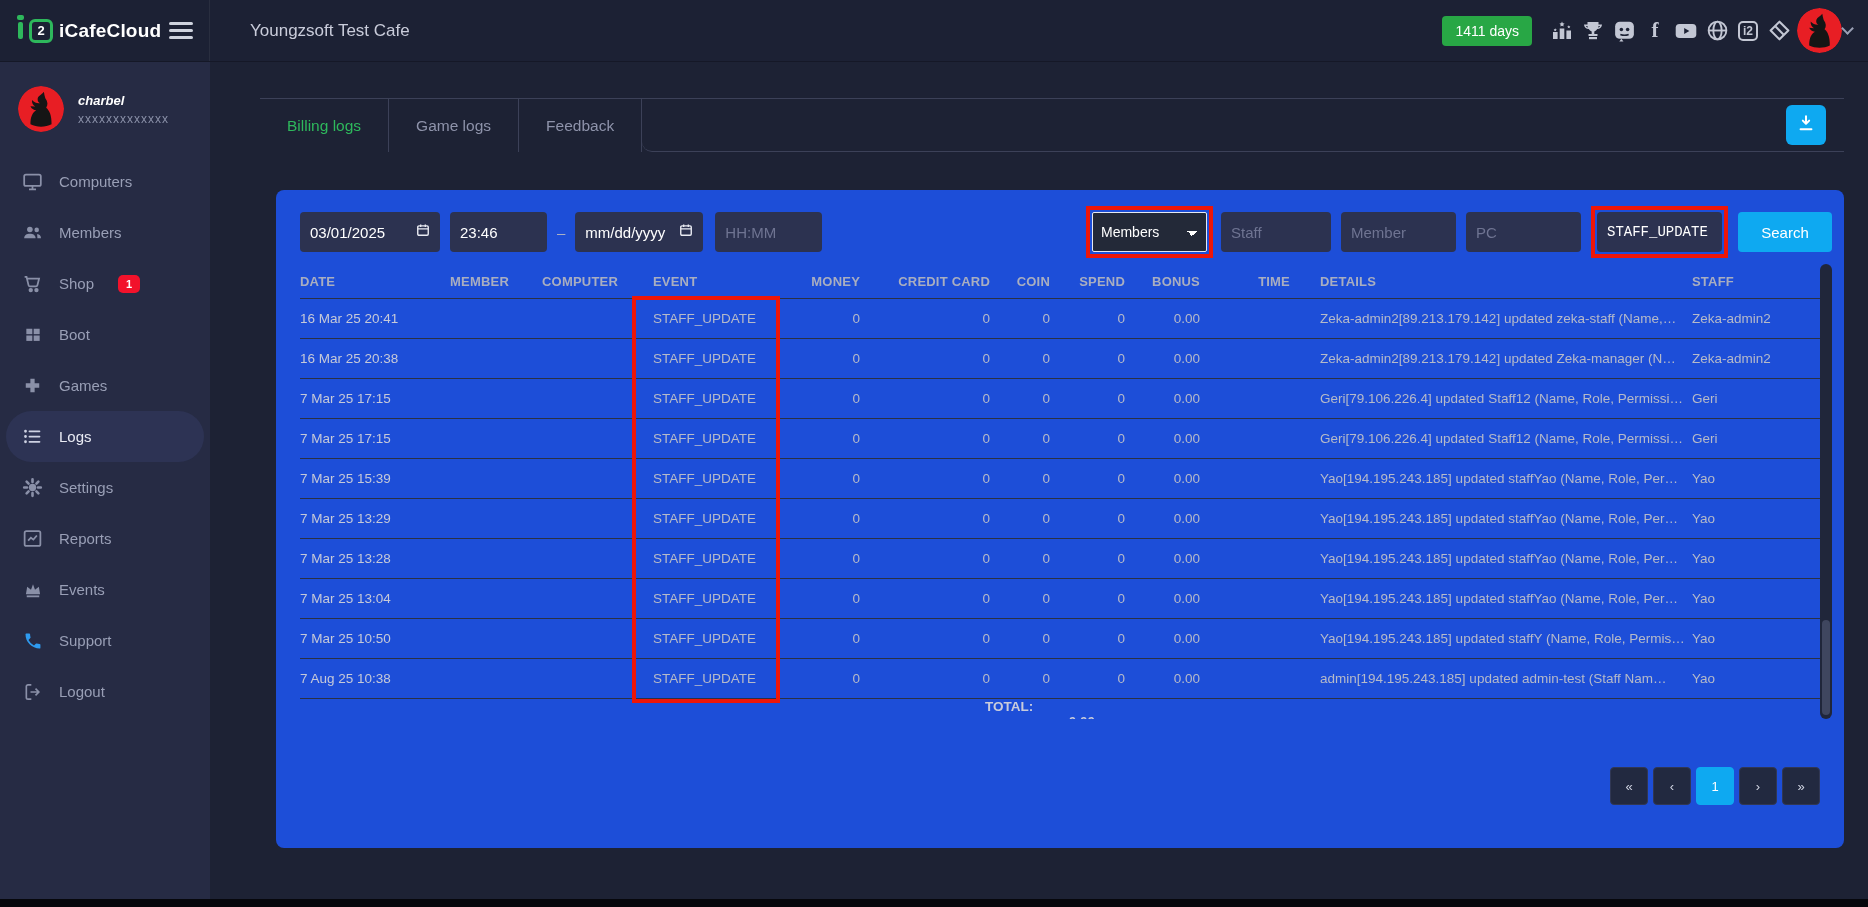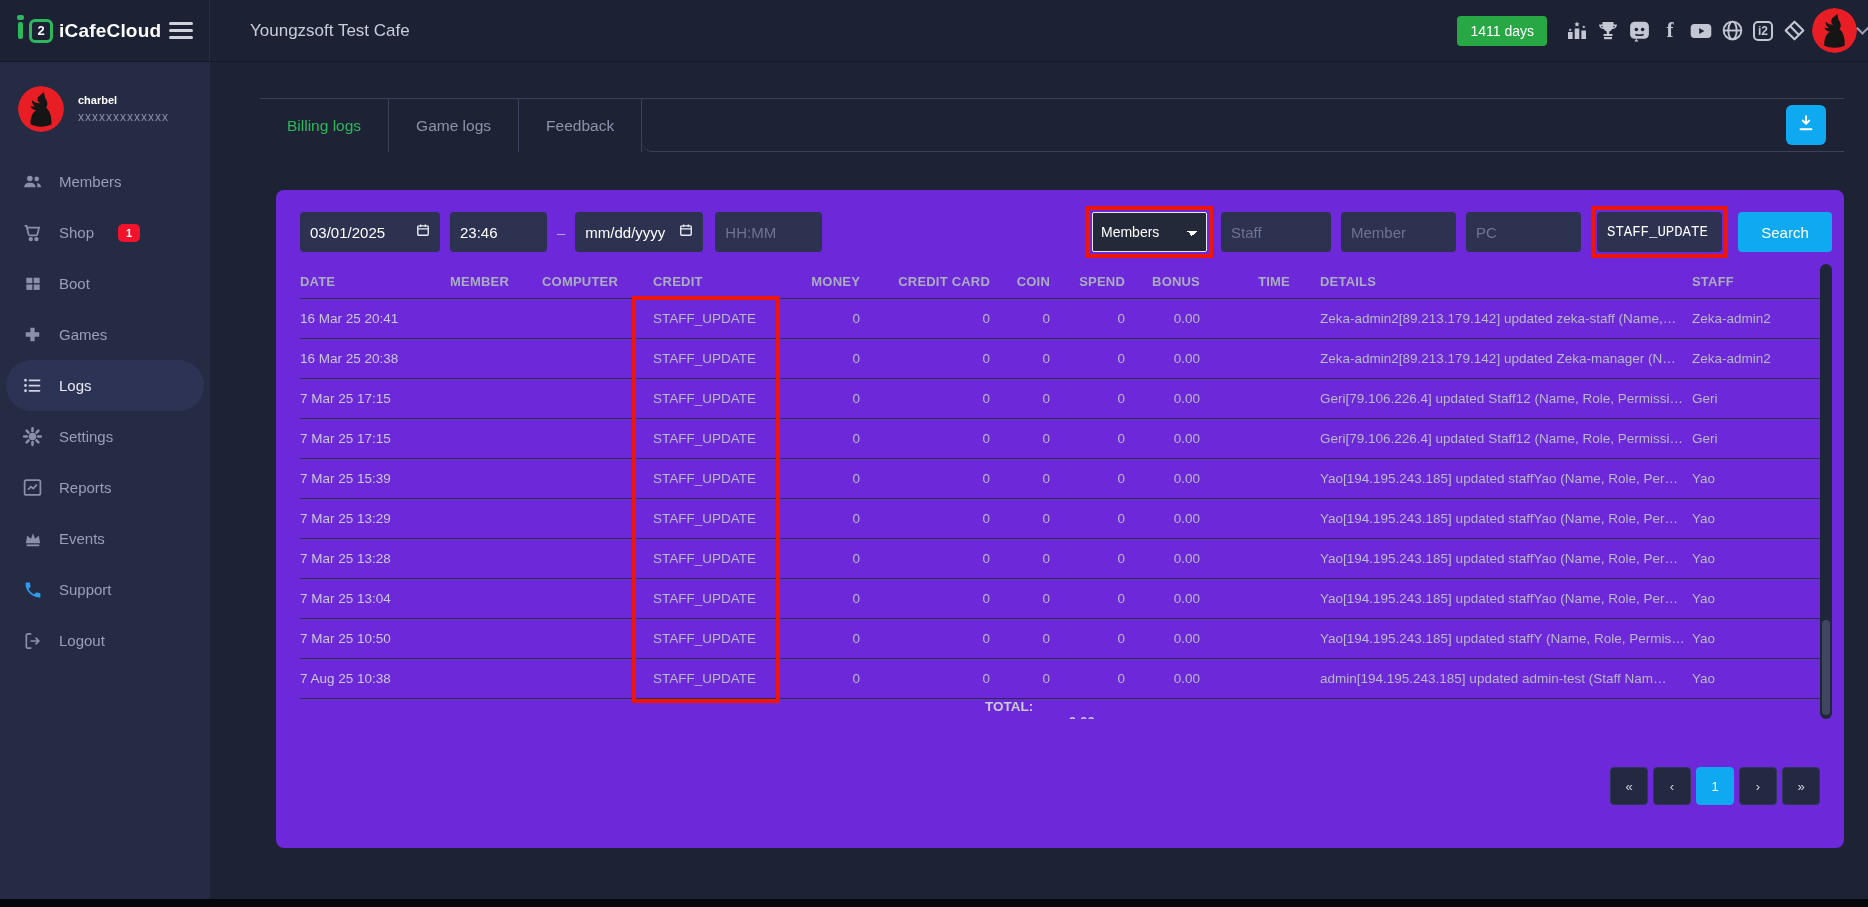"1411 days" .topbar-right { padding-right: 1px -> 16px }
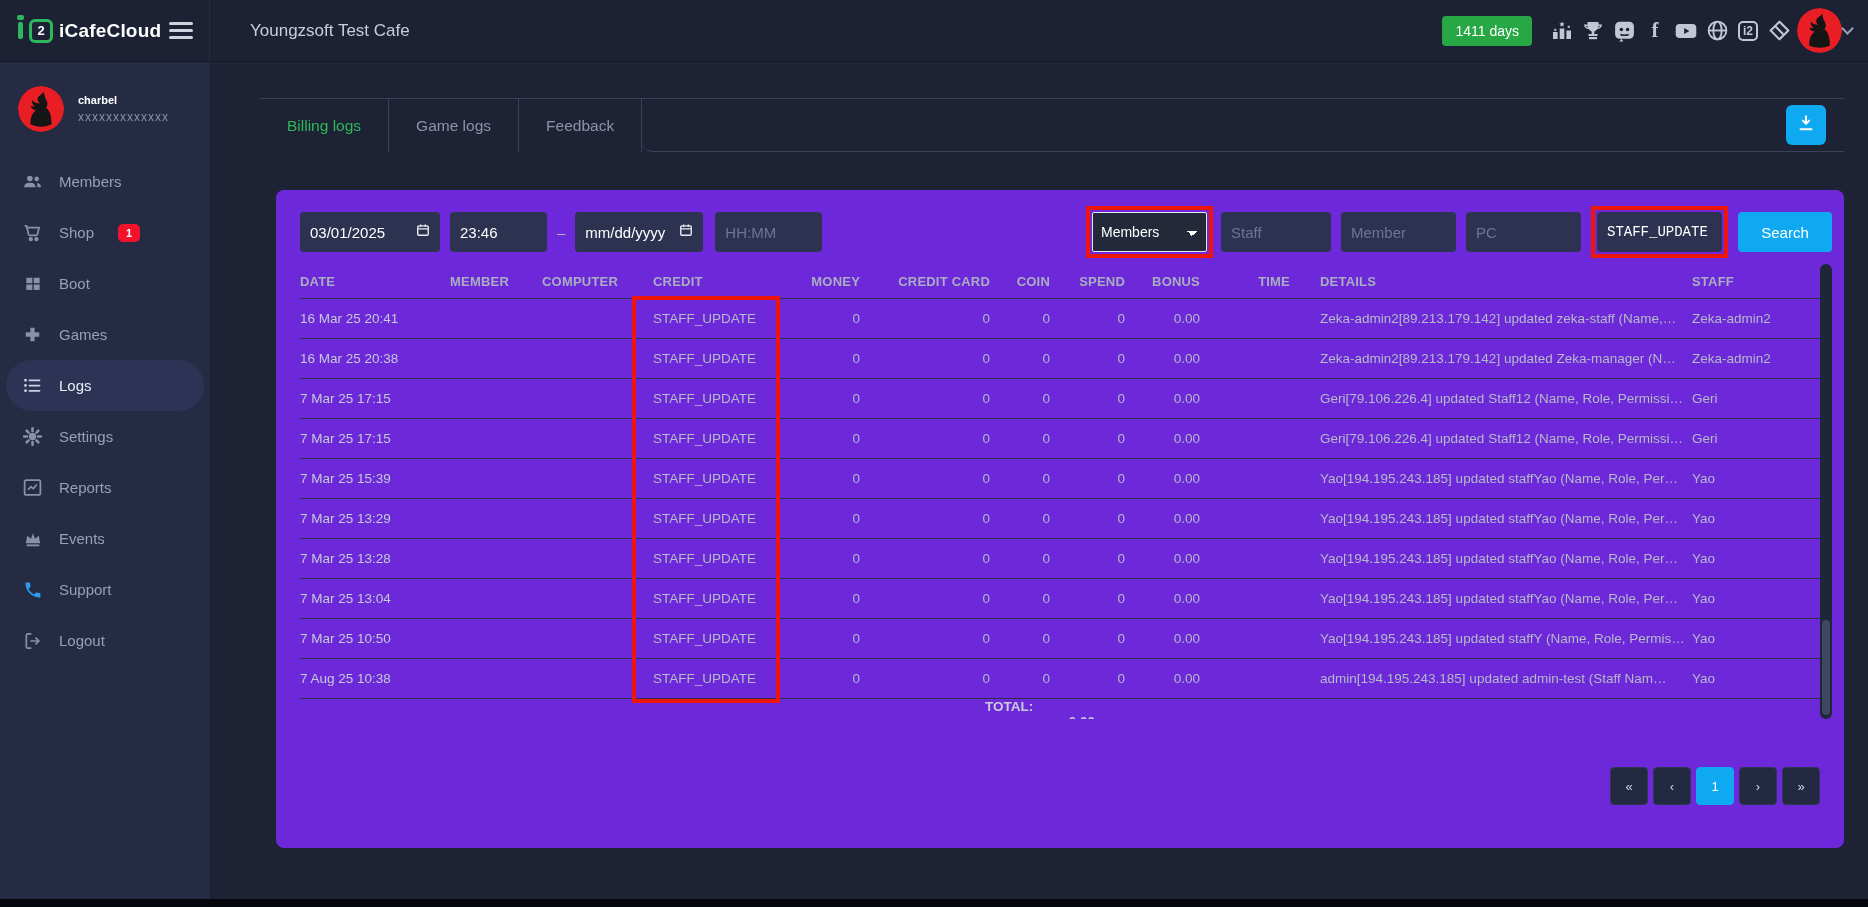"charbel" .user-name { font-size: 11px -> 13px; font-style: none -> italic }
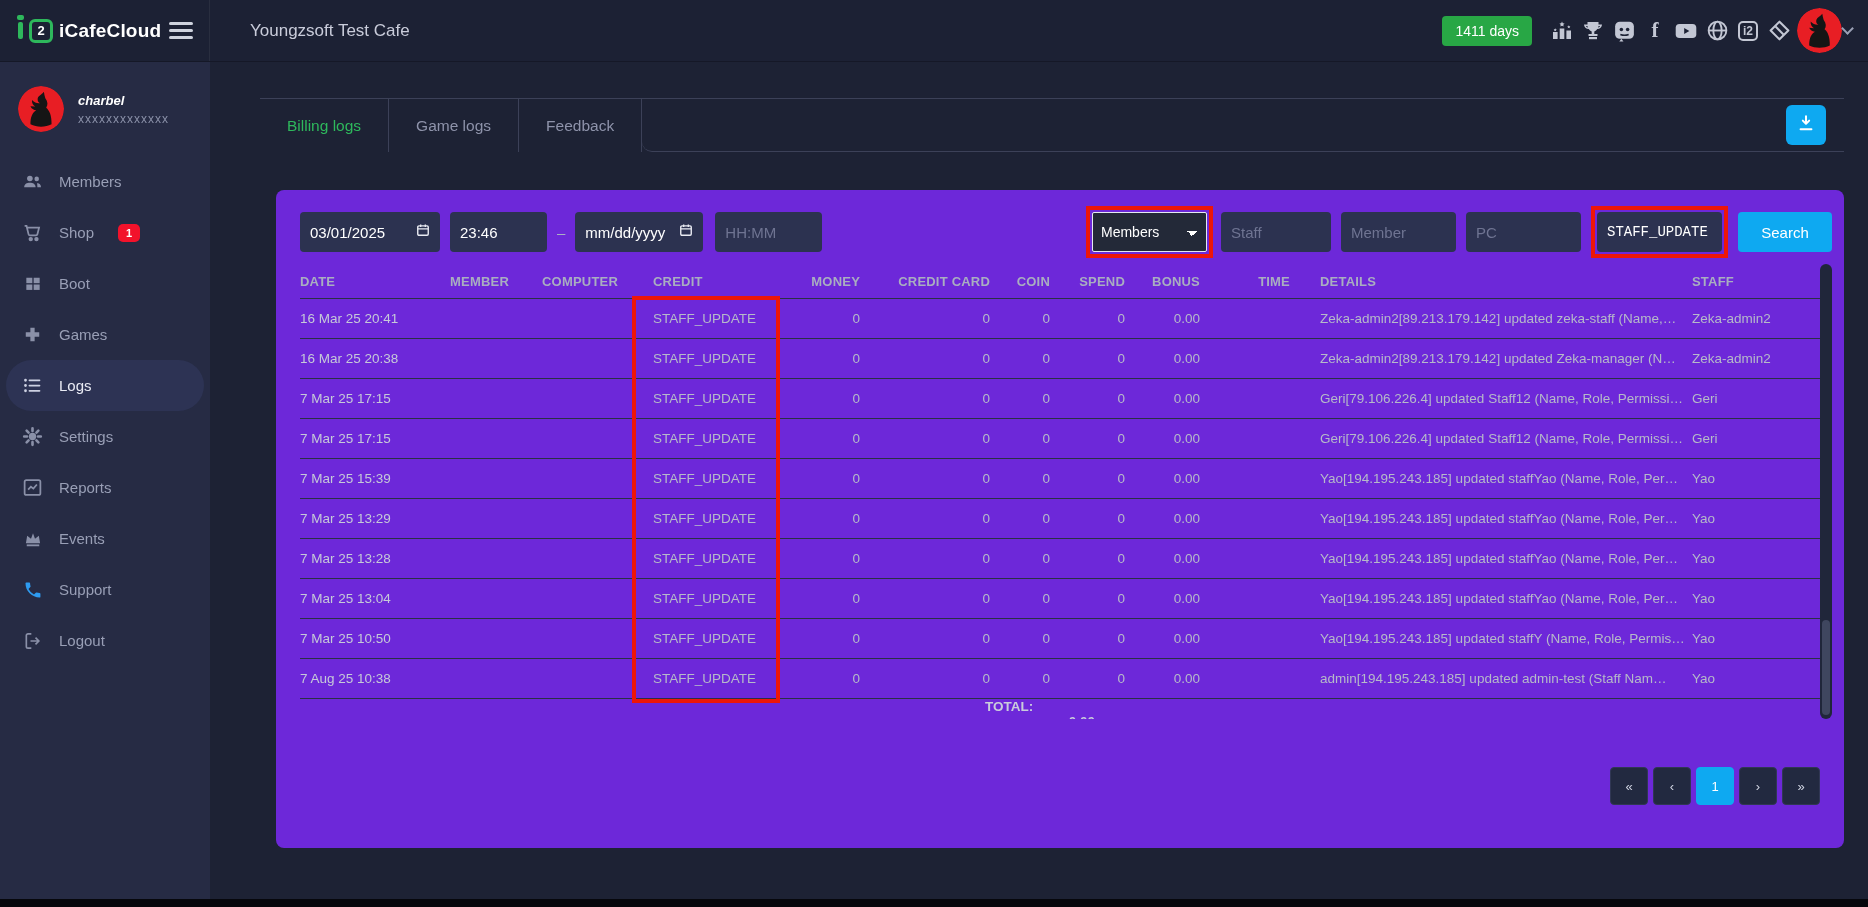"Computers" div.nav-item { html: none -> <div> <span> <svg> <rect></rect> <path></path> </svg> </span> <span>Computers</span> </div> }
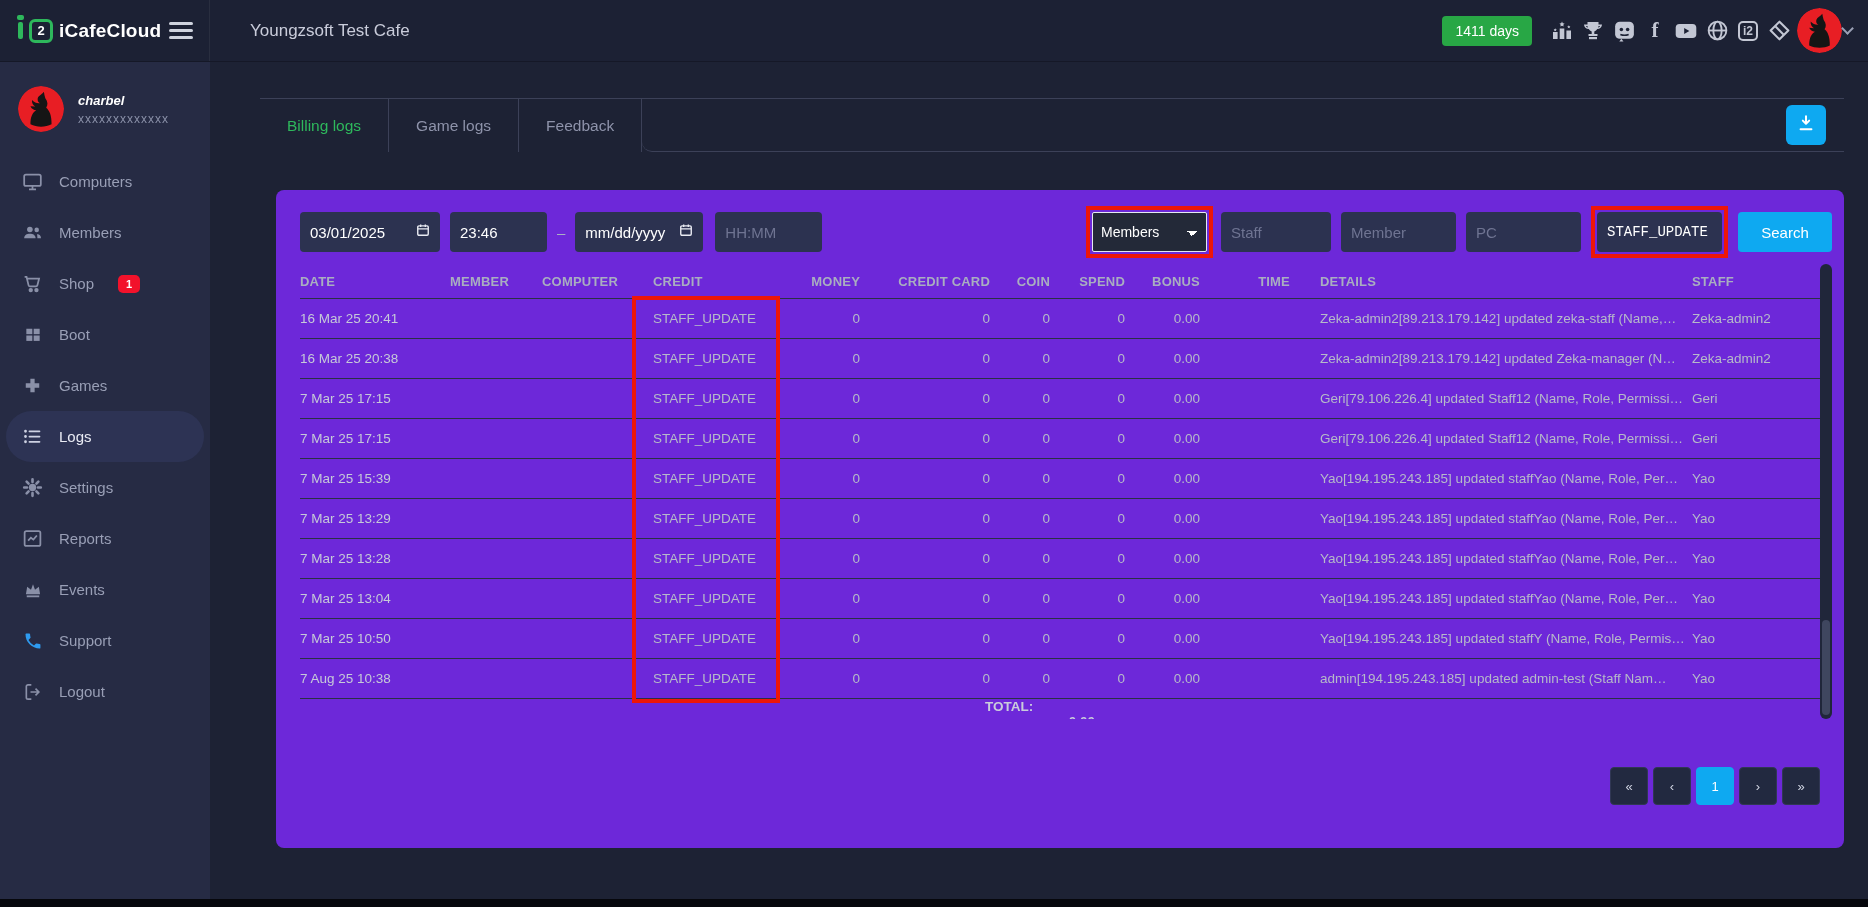"03/01/2025" .card { background: #6d28d9 -> #1d4ed8 }
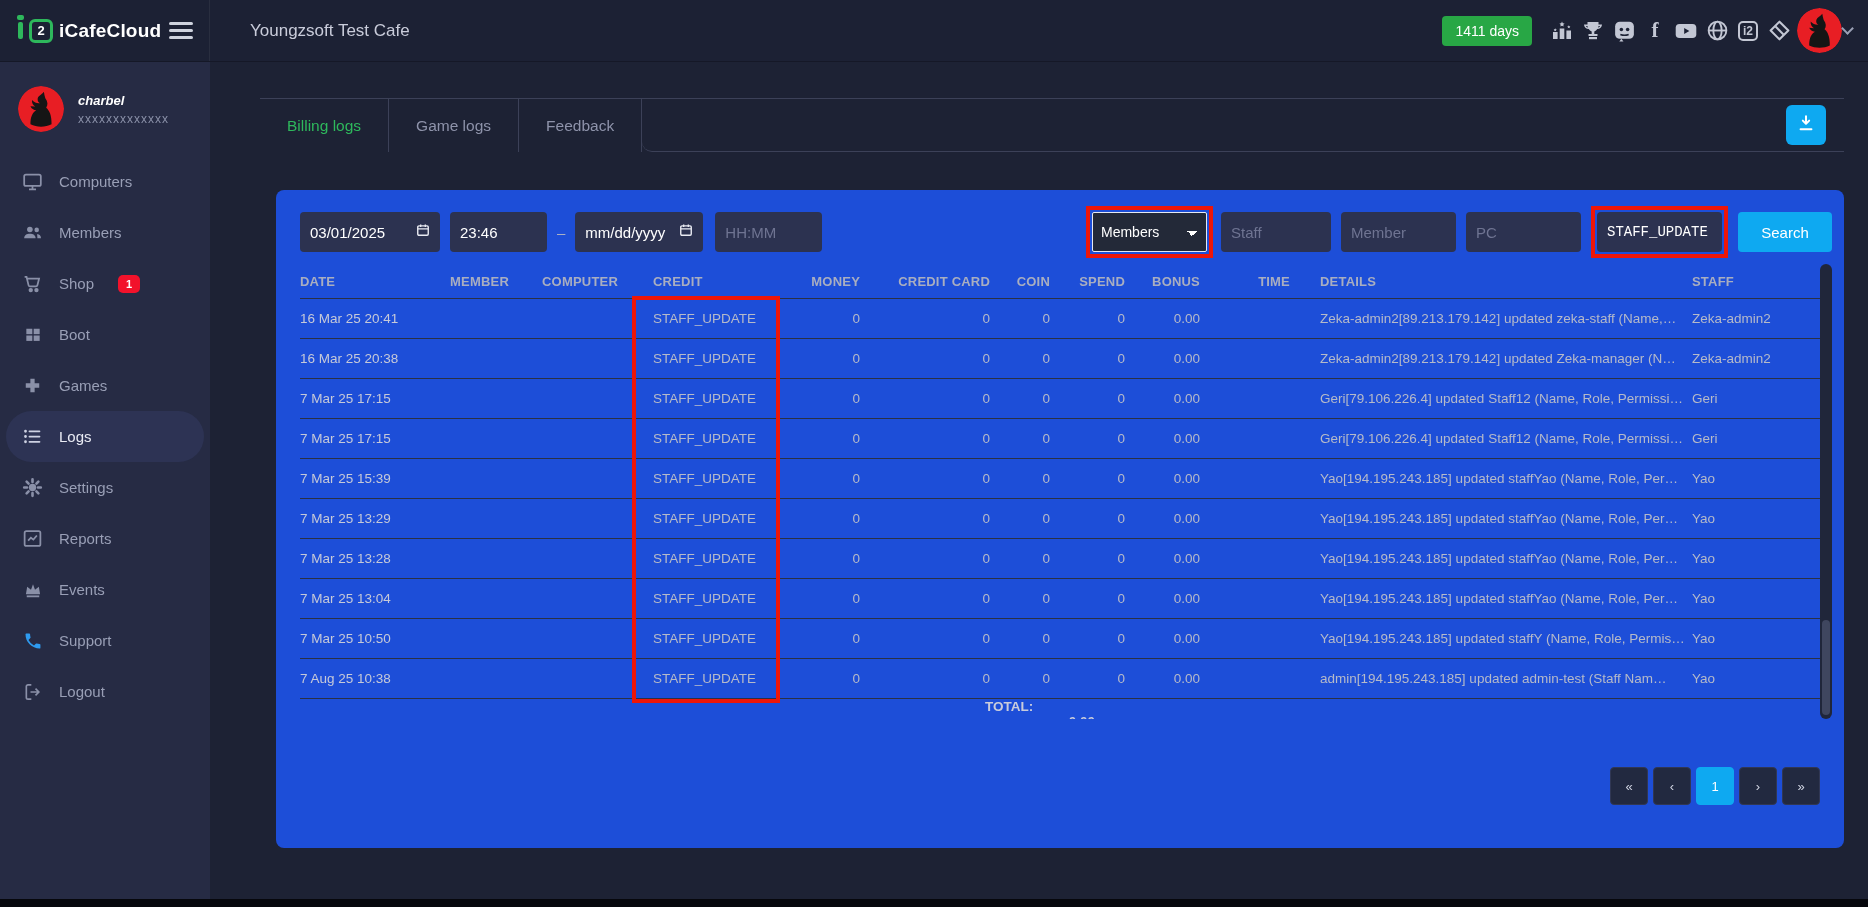"CREDIT" span.c-event { text: CREDIT -> EVENT }
